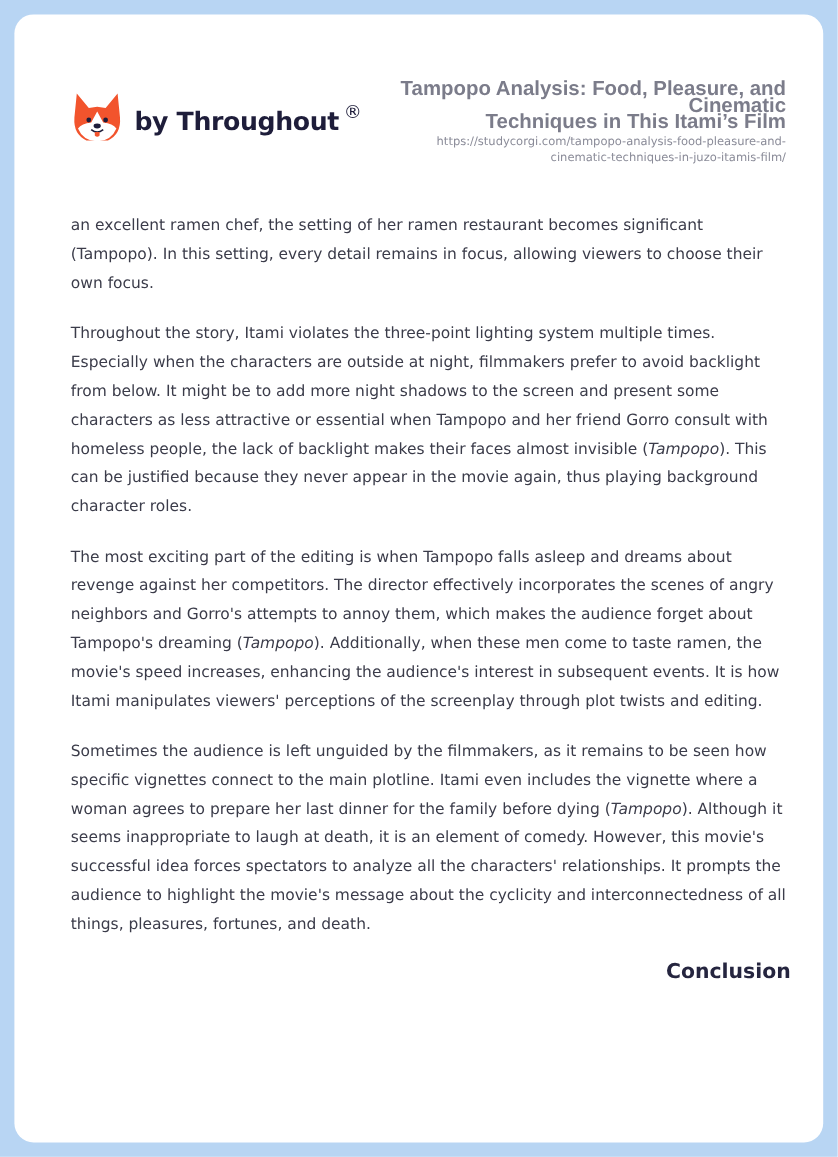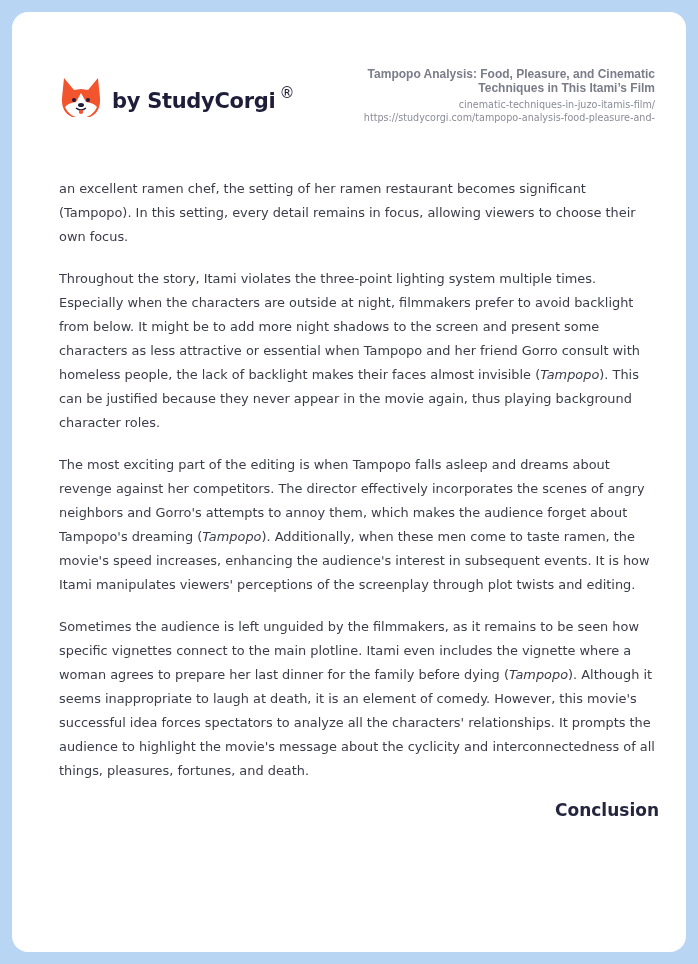"Tampopo Analysis: Food, Pleasure, and" .meta-title { font-size: 12px -> 17px }
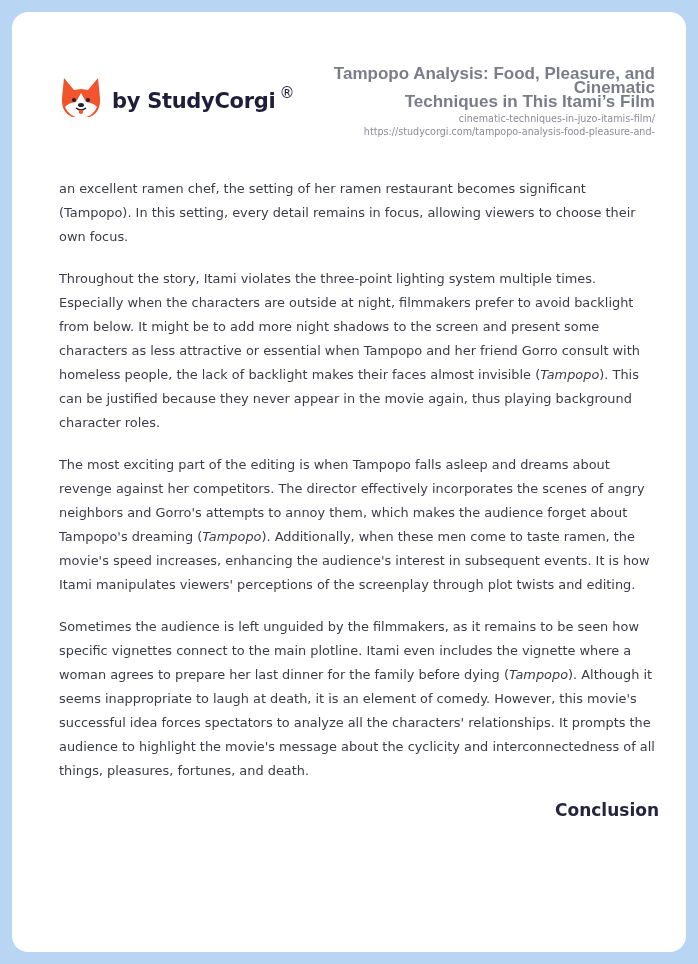"by StudyCorgi" span { text: StudyCorgi -> Throughout }
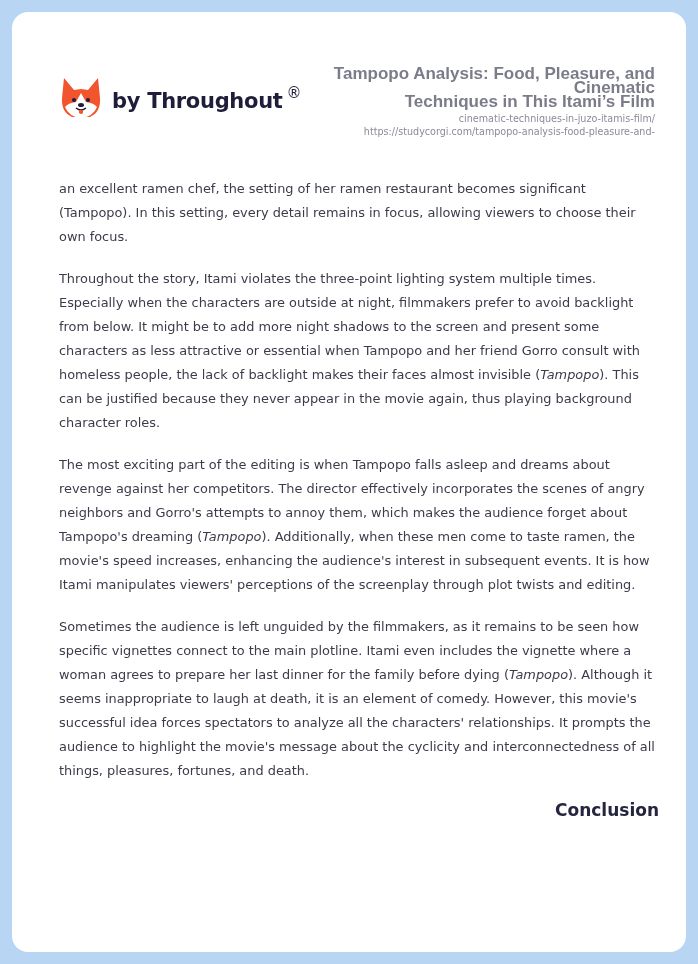"cinematic-techniques-in-juzo-itamis-film" div { order: before "https://studycorgi.com/tampopo-analysis-" -> after "https://studycorgi.com/tampopo-analysis-" }
